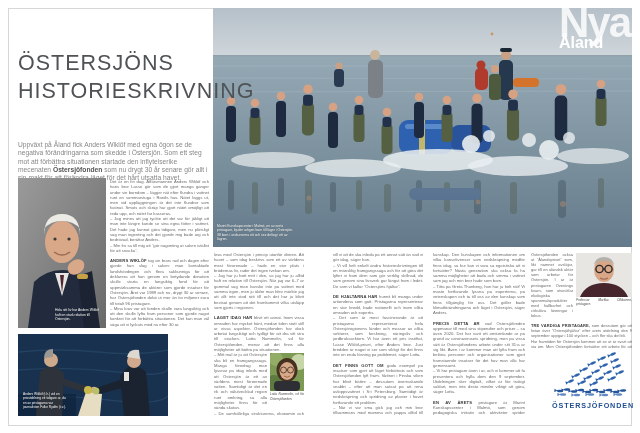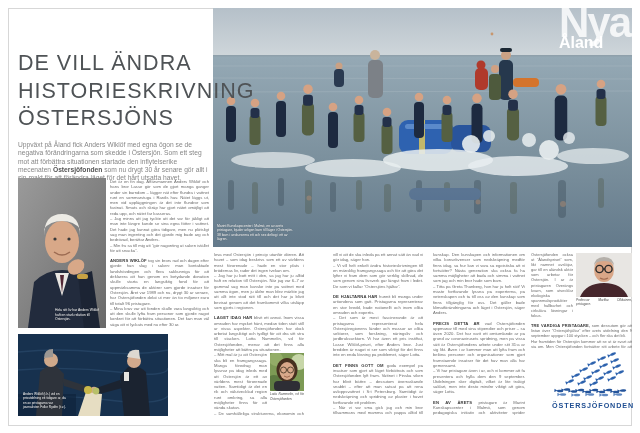"DE VILL ÄNDRA" div { html: <div>DE VILL ÄNDRA</div> -> none }
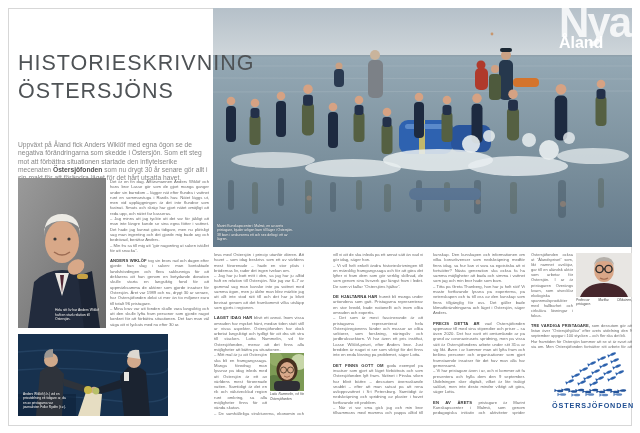"HISTORIESKRIVNING" div { order: before "ÖSTERSJÖNS" -> after "ÖSTERSJÖNS" }
